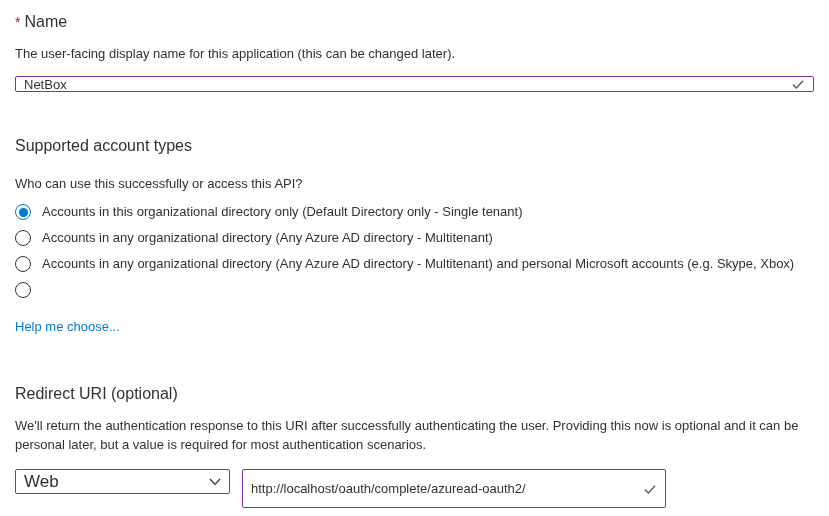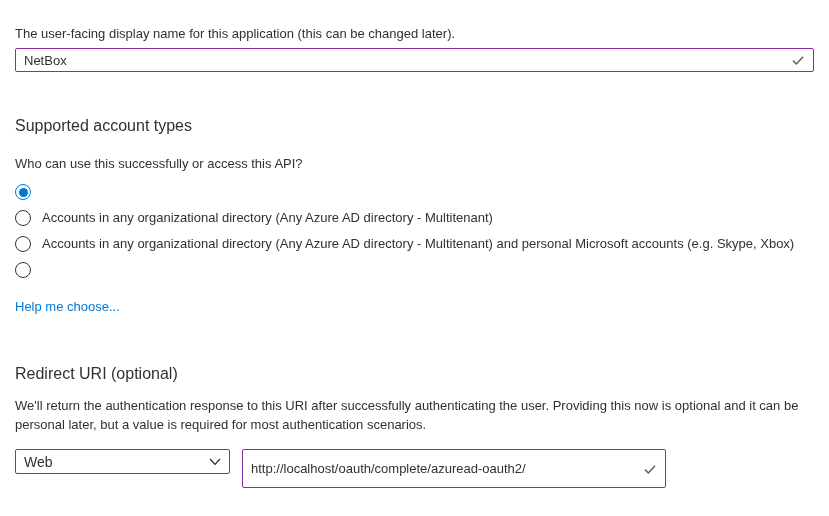"* Name" h2.section-title { html: none -> <h2><span>*</span><span>Name</span></h2> }
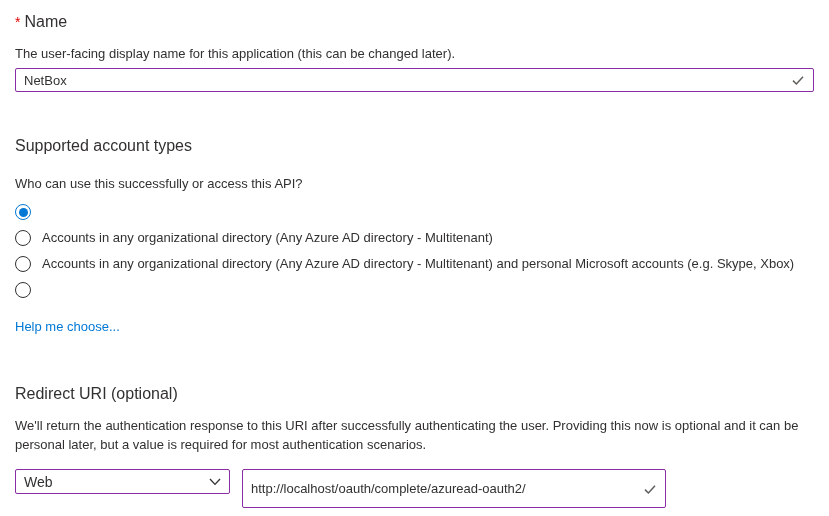"NetBox" .name-field { height: 24px -> 16px; margin-top: 5px -> 13px }
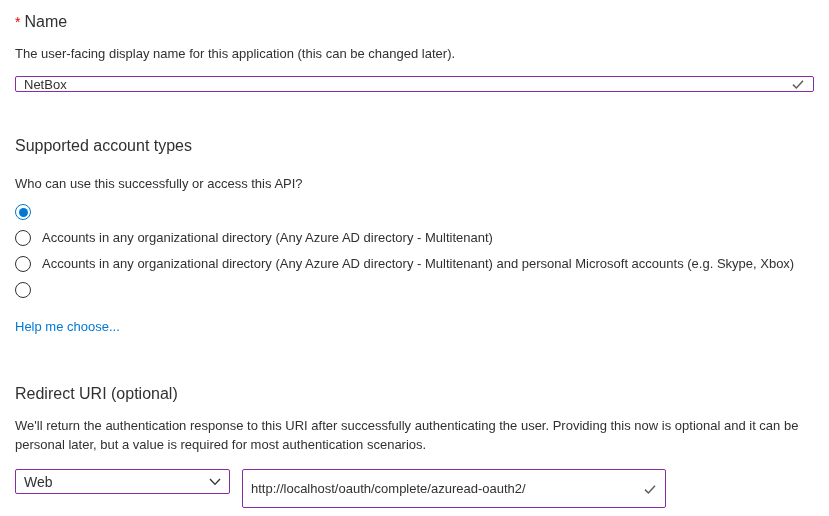"Accounts in this organizational" span.radio-label { html: none -> <span>Accounts in this organizational directory only (Default Directory only - Single tenant)</span> }
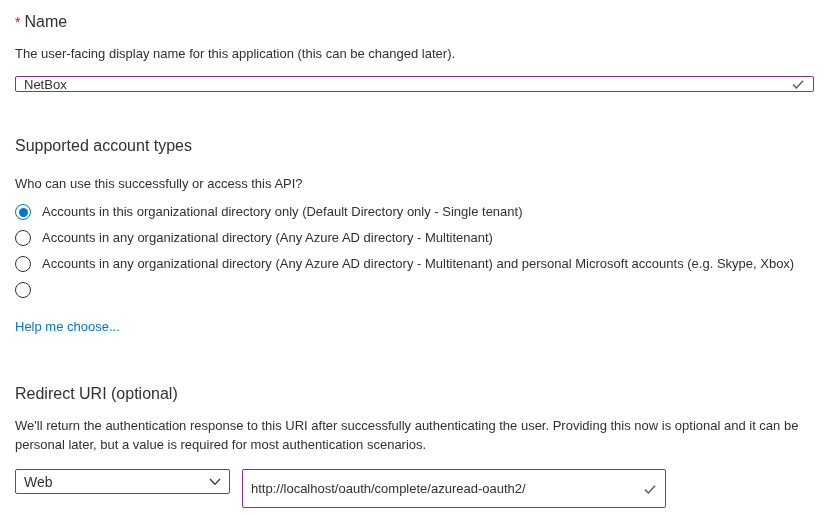"Web" .platform-select .sel-label { font-size: 14px -> 17px }
